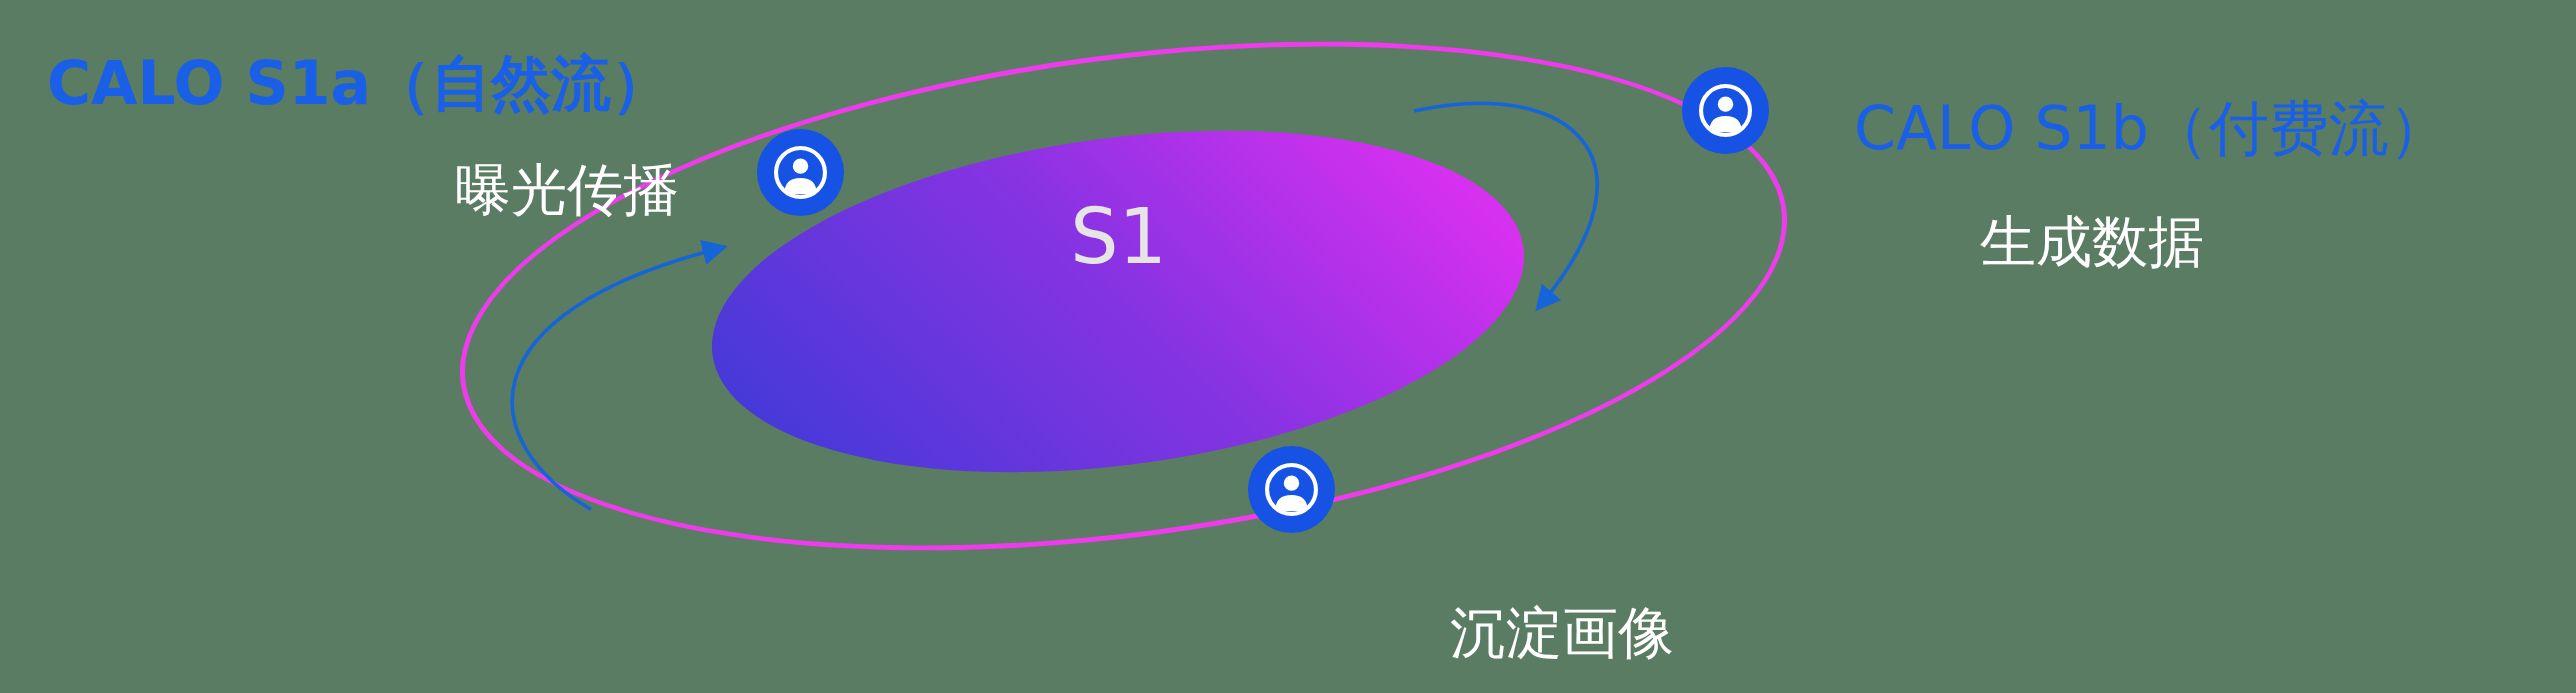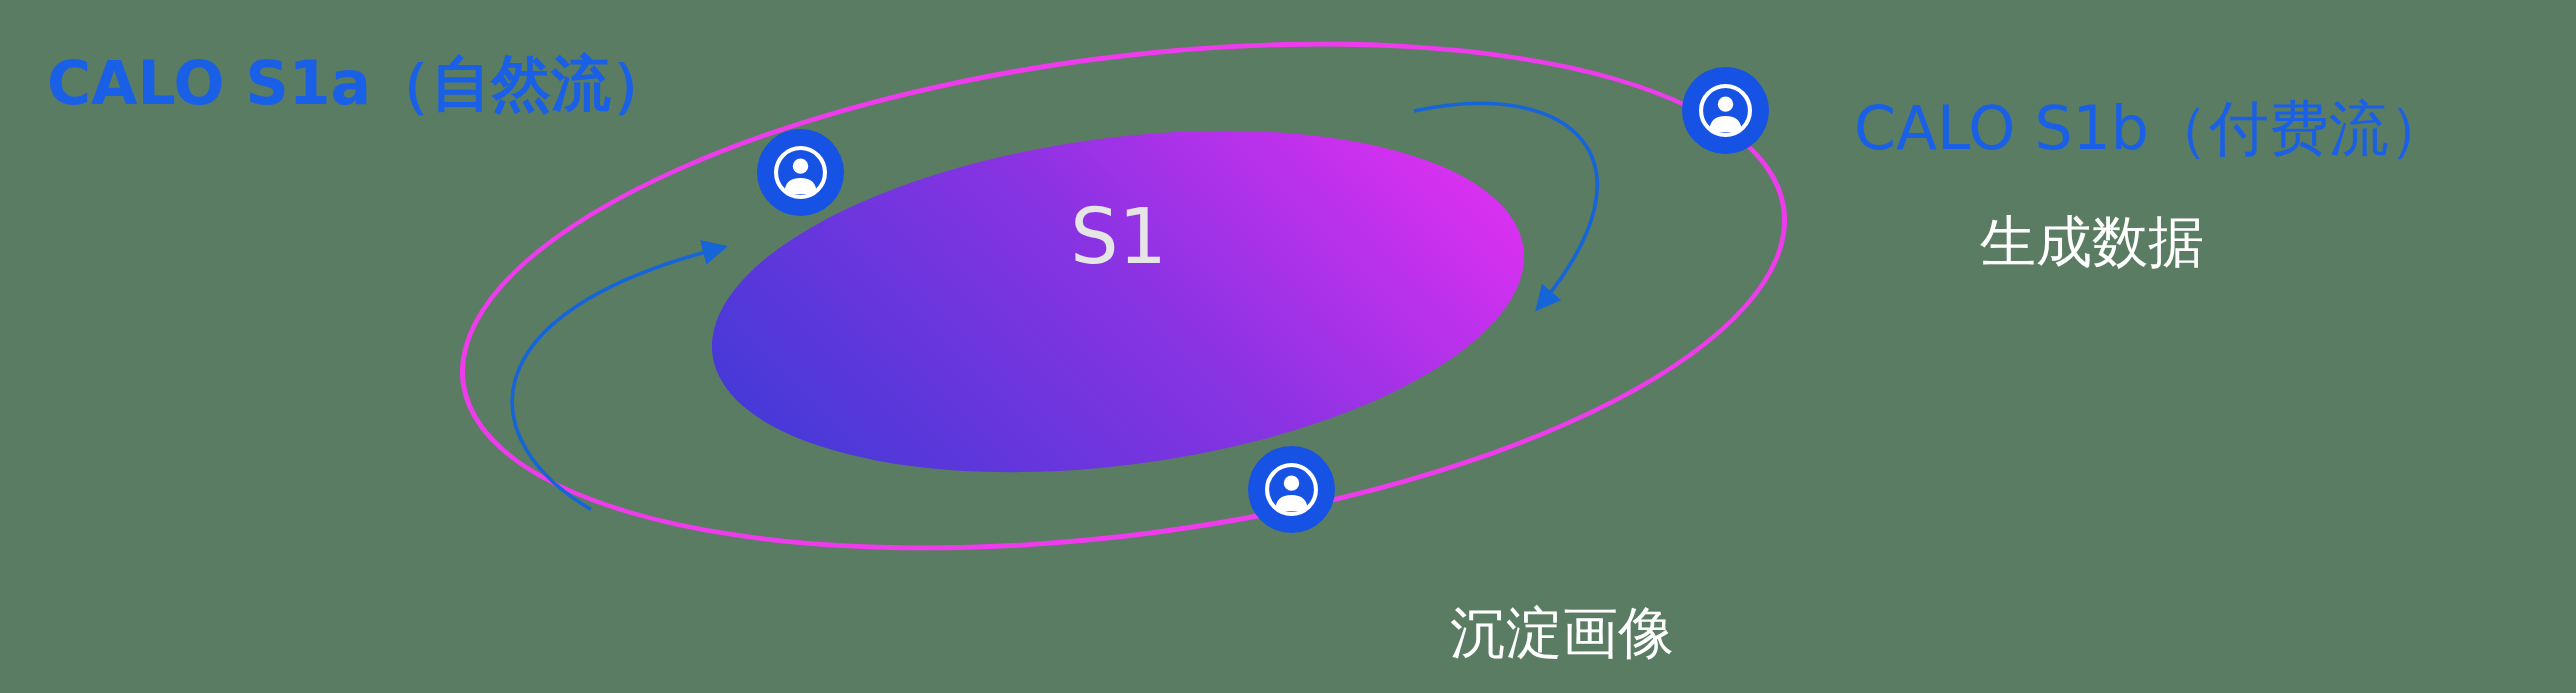"曝光传播" div.abs { html: none -> <div>曝光传播</div> }
